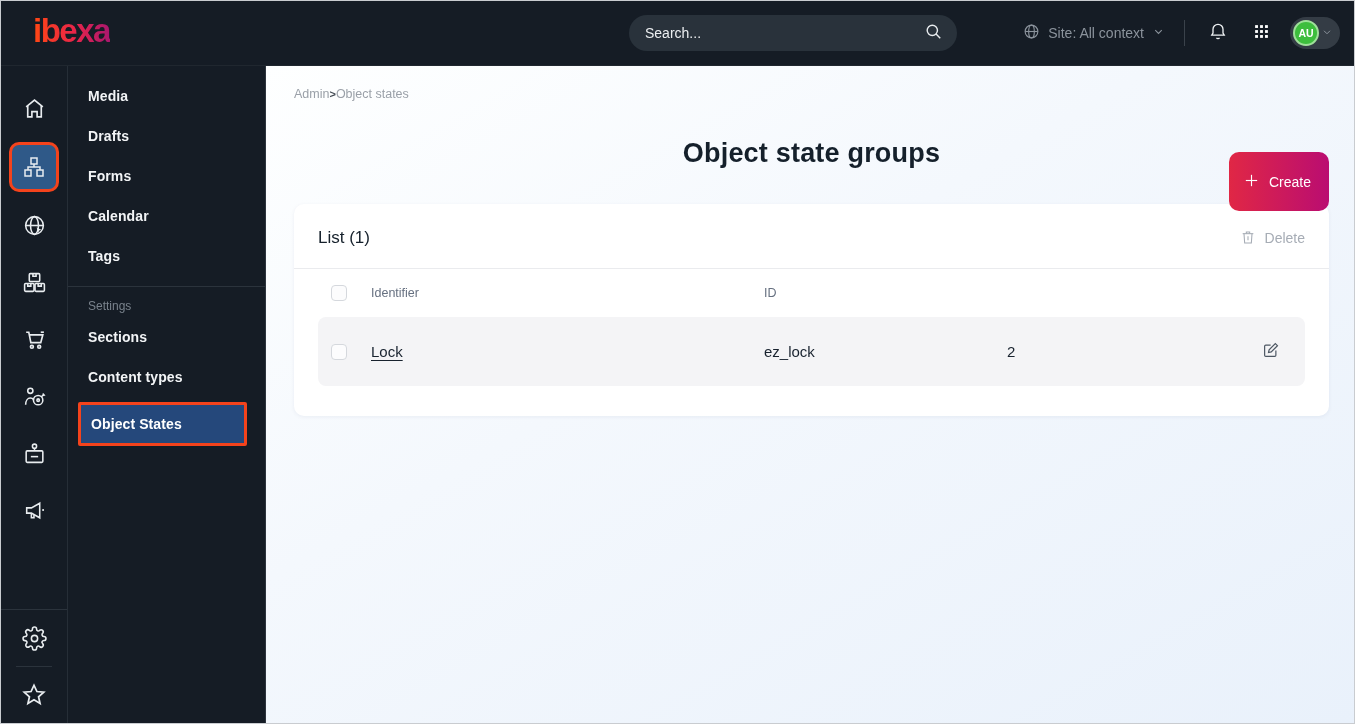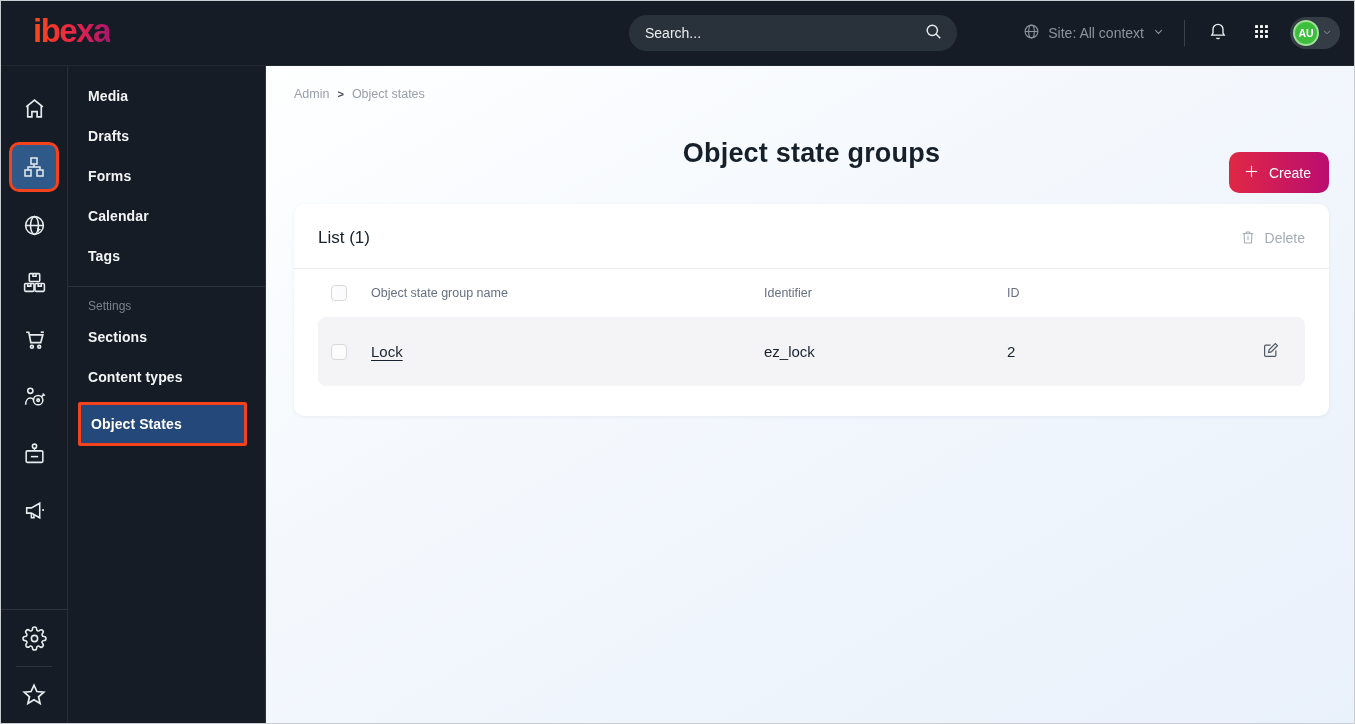"Admin" .breadcrumb { gap: 8px -> none }
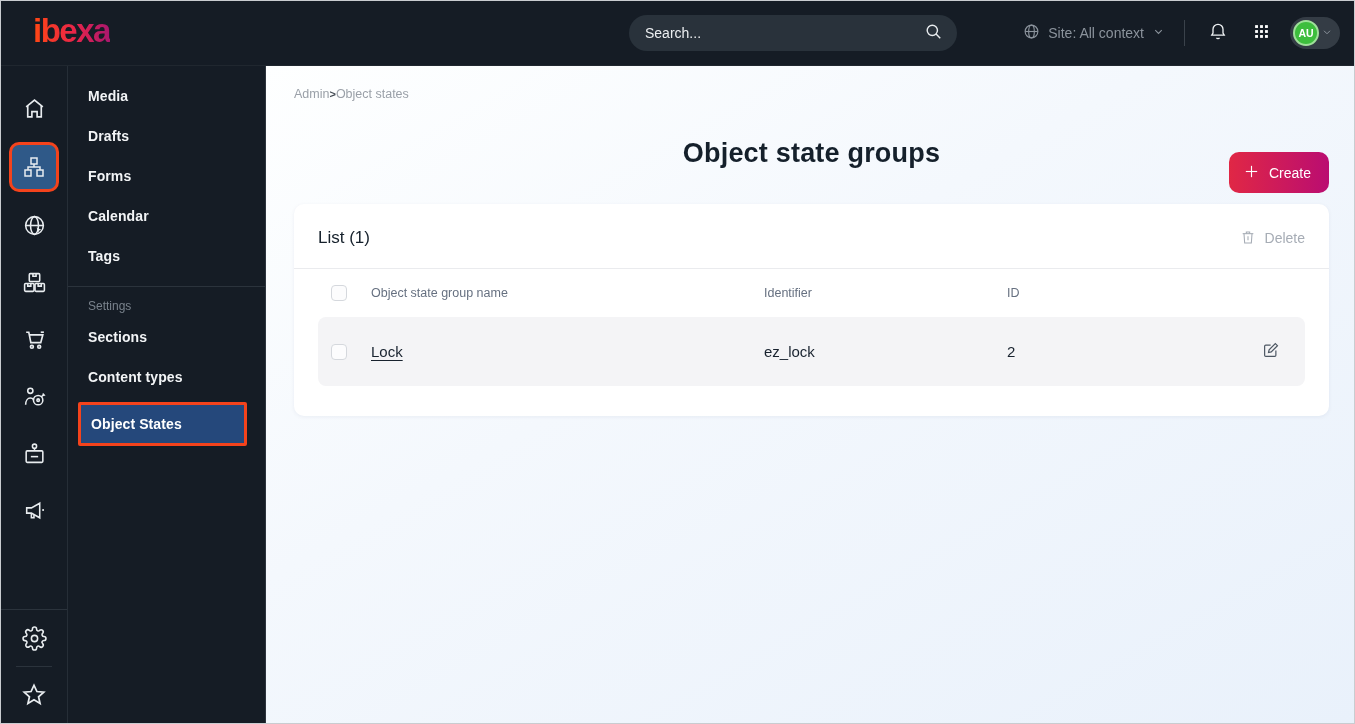"Create" .create-btn { height: 41px -> 59px }
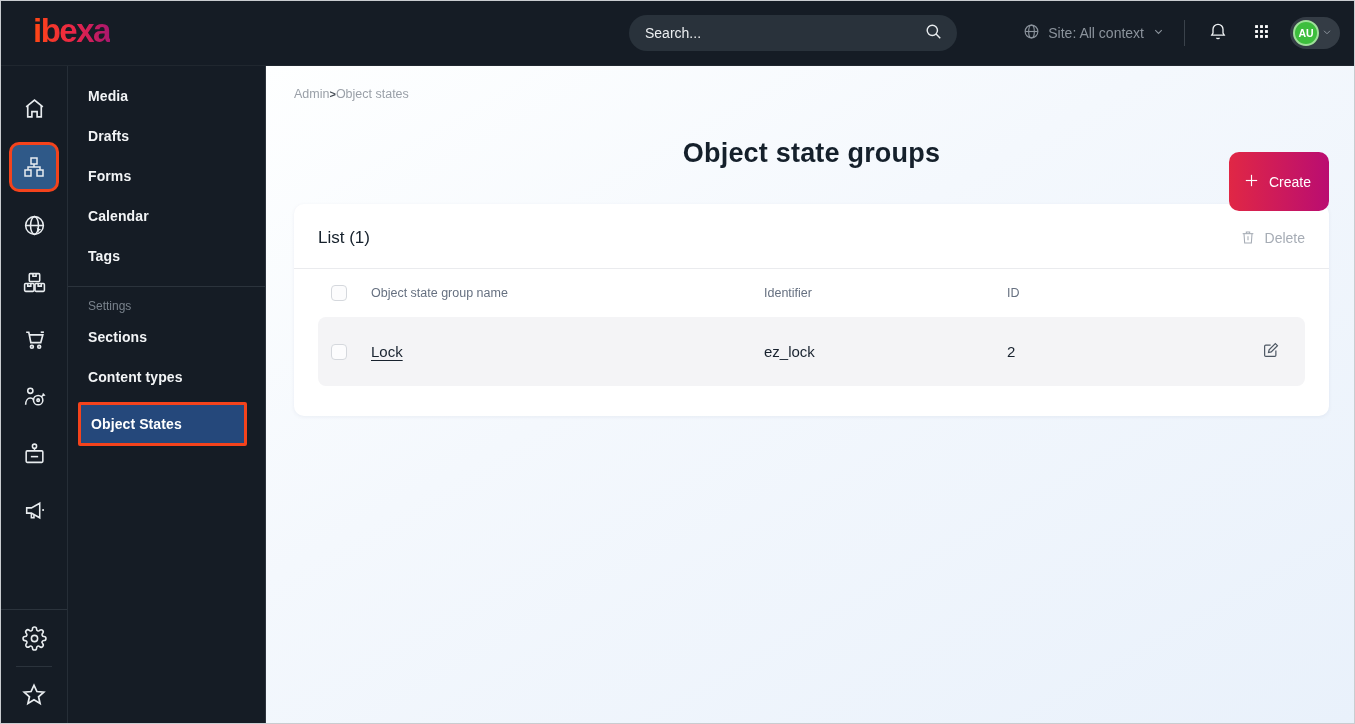"Object state group name" div.col-label { html: <div>Object state group name</div> -> none }
